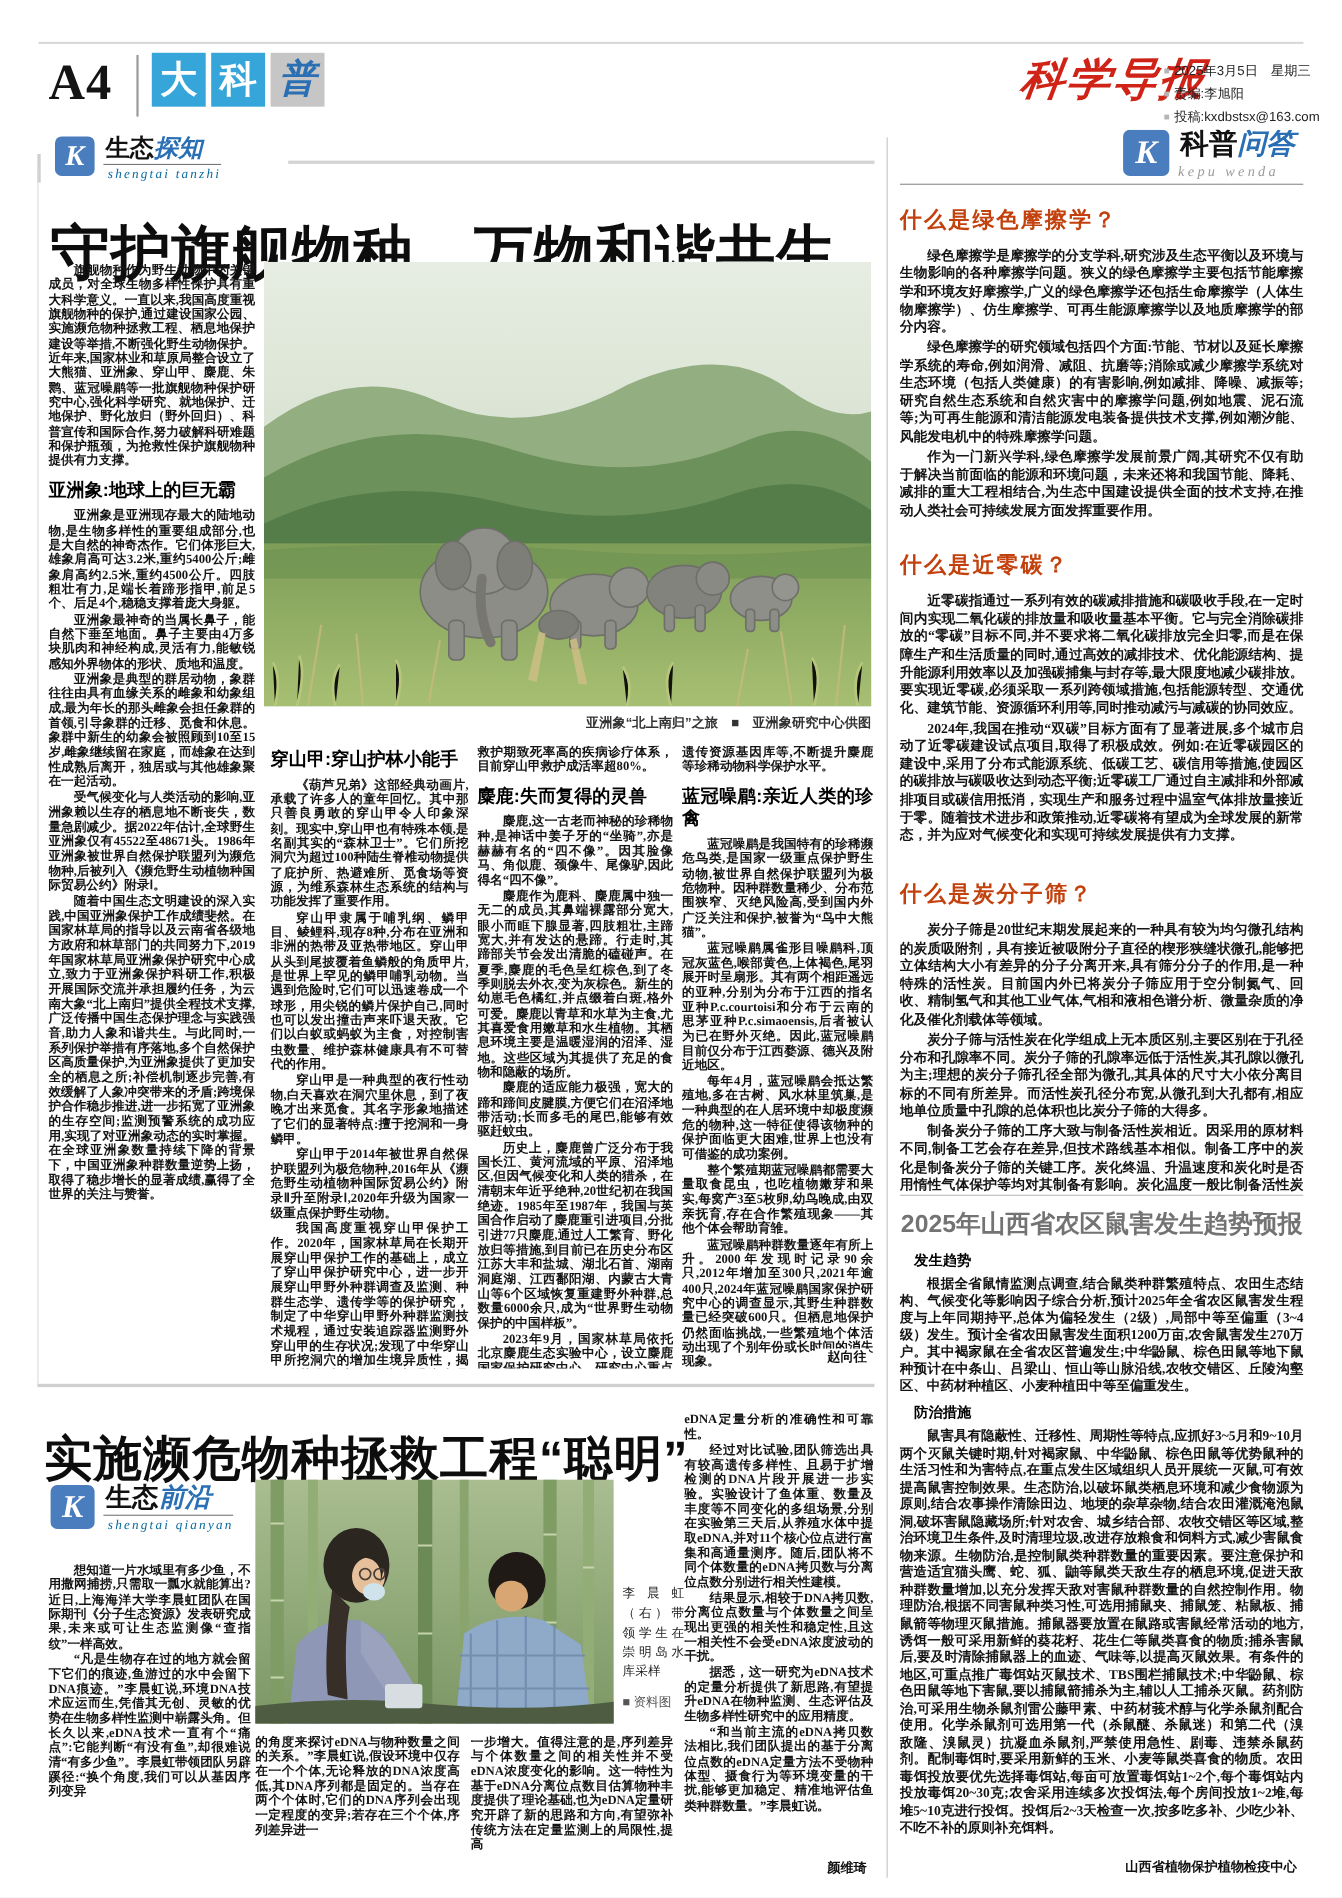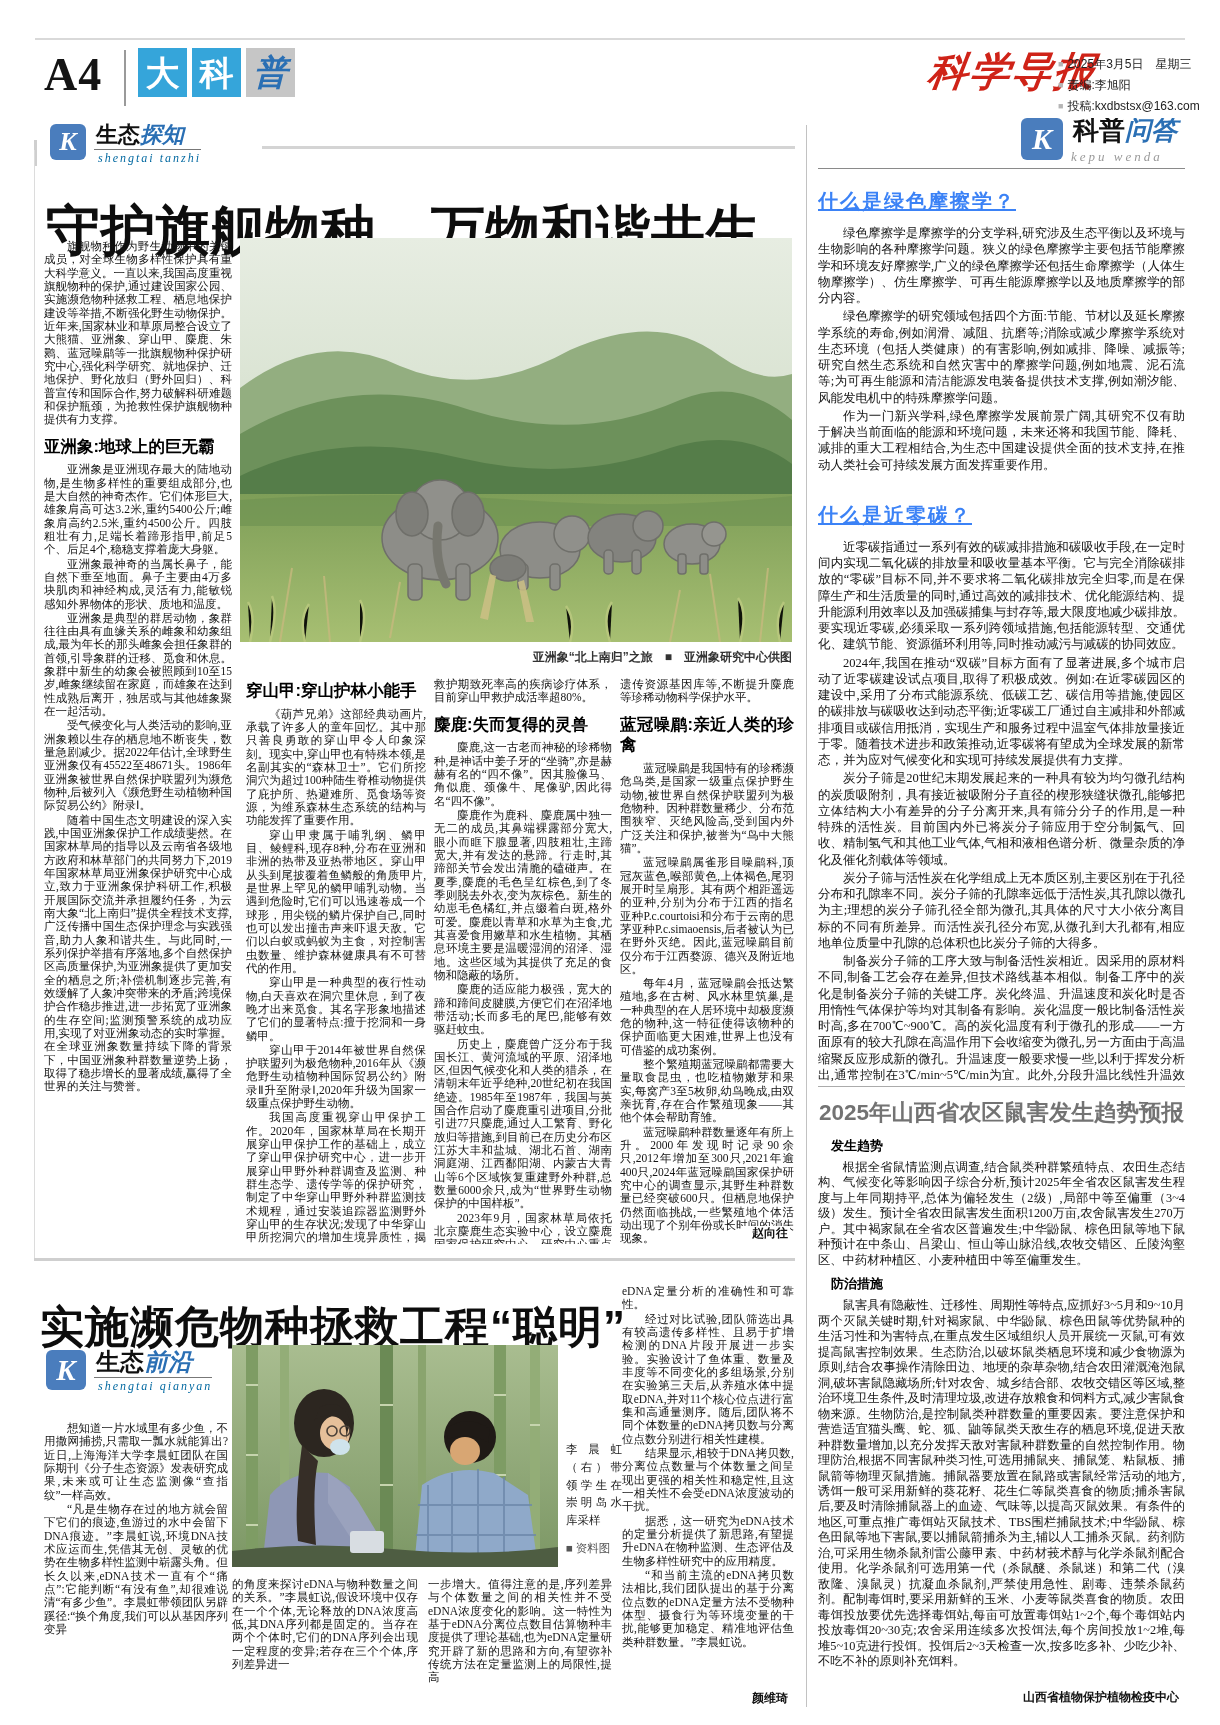"什么是绿色摩擦学？" .qa-title { color: #3b82f6 -> #c2410c; text-decoration: underline -> none }
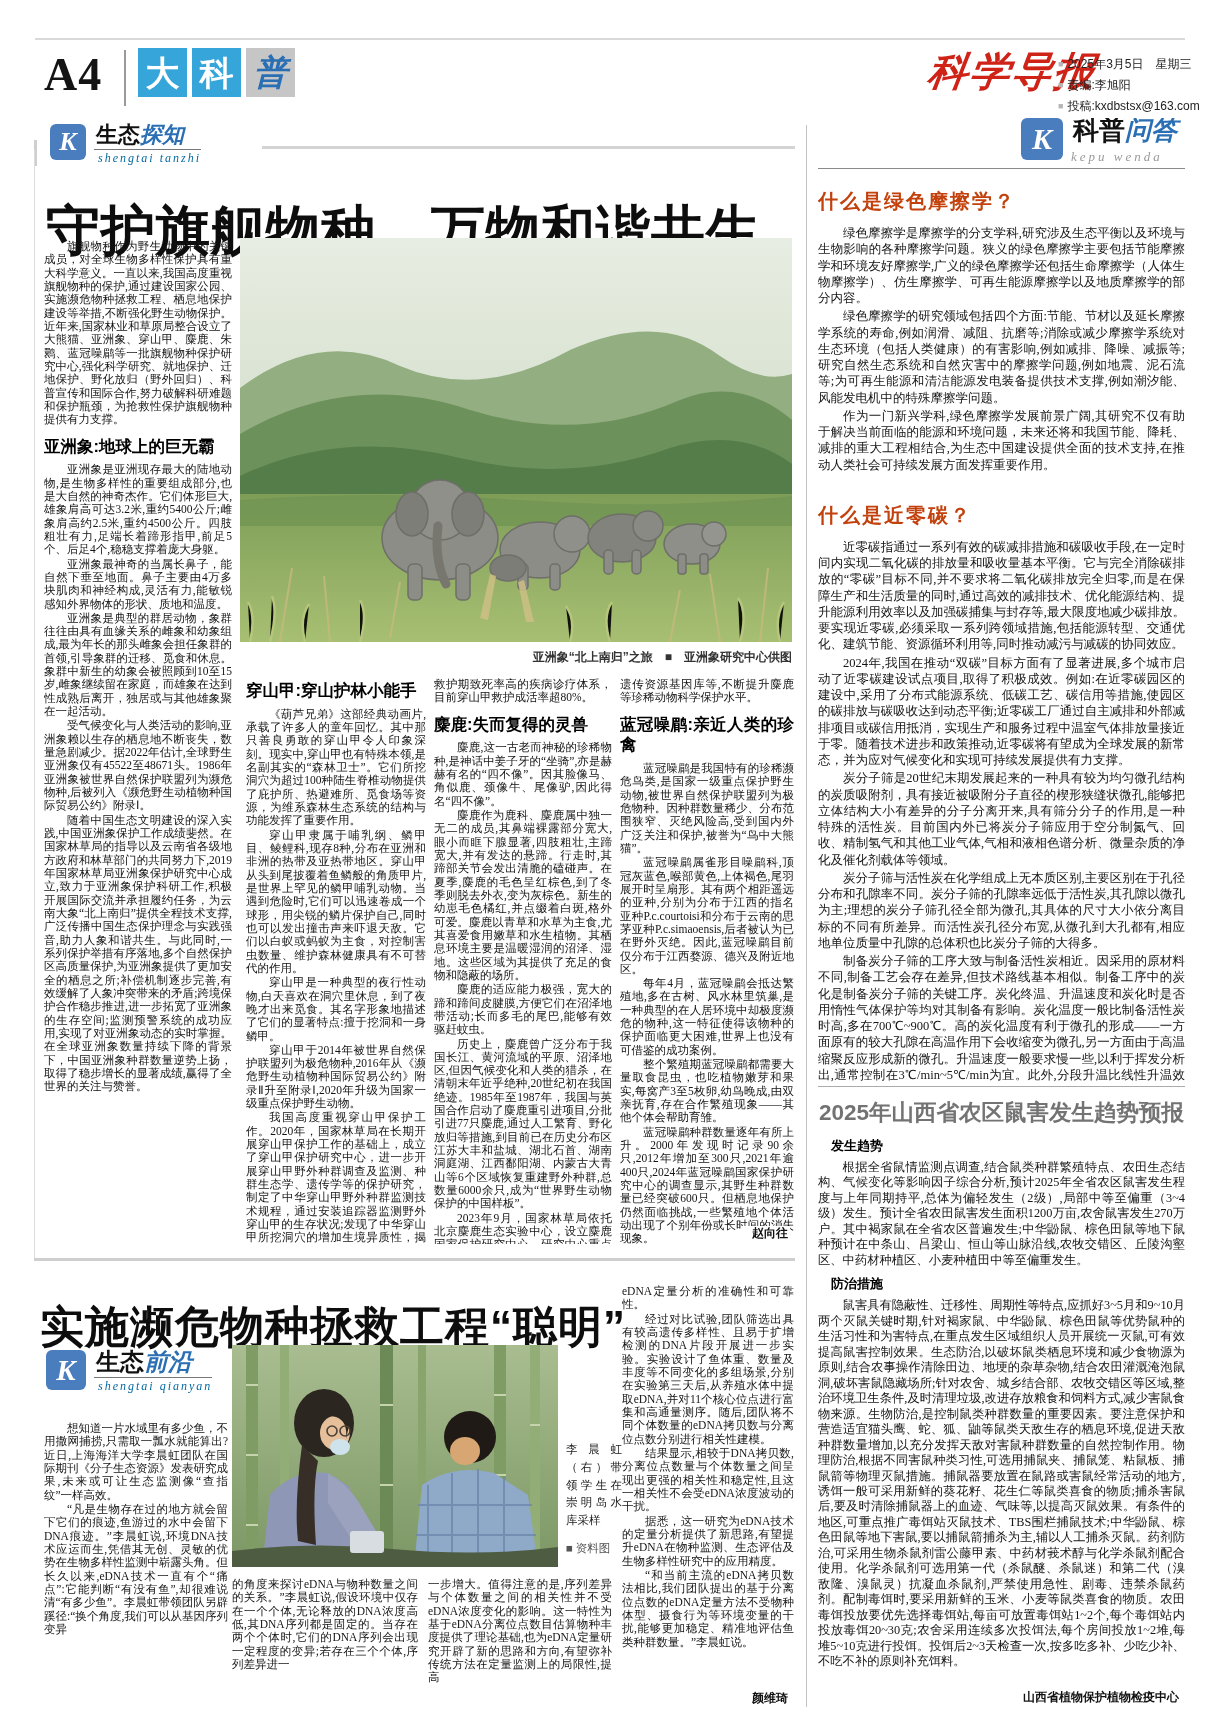"绿色摩擦学是摩擦学的分支学科,研究涉及生态平衡以及环境与生物影响的各种摩擦学问题" .t p { font-weight: none -> bold }
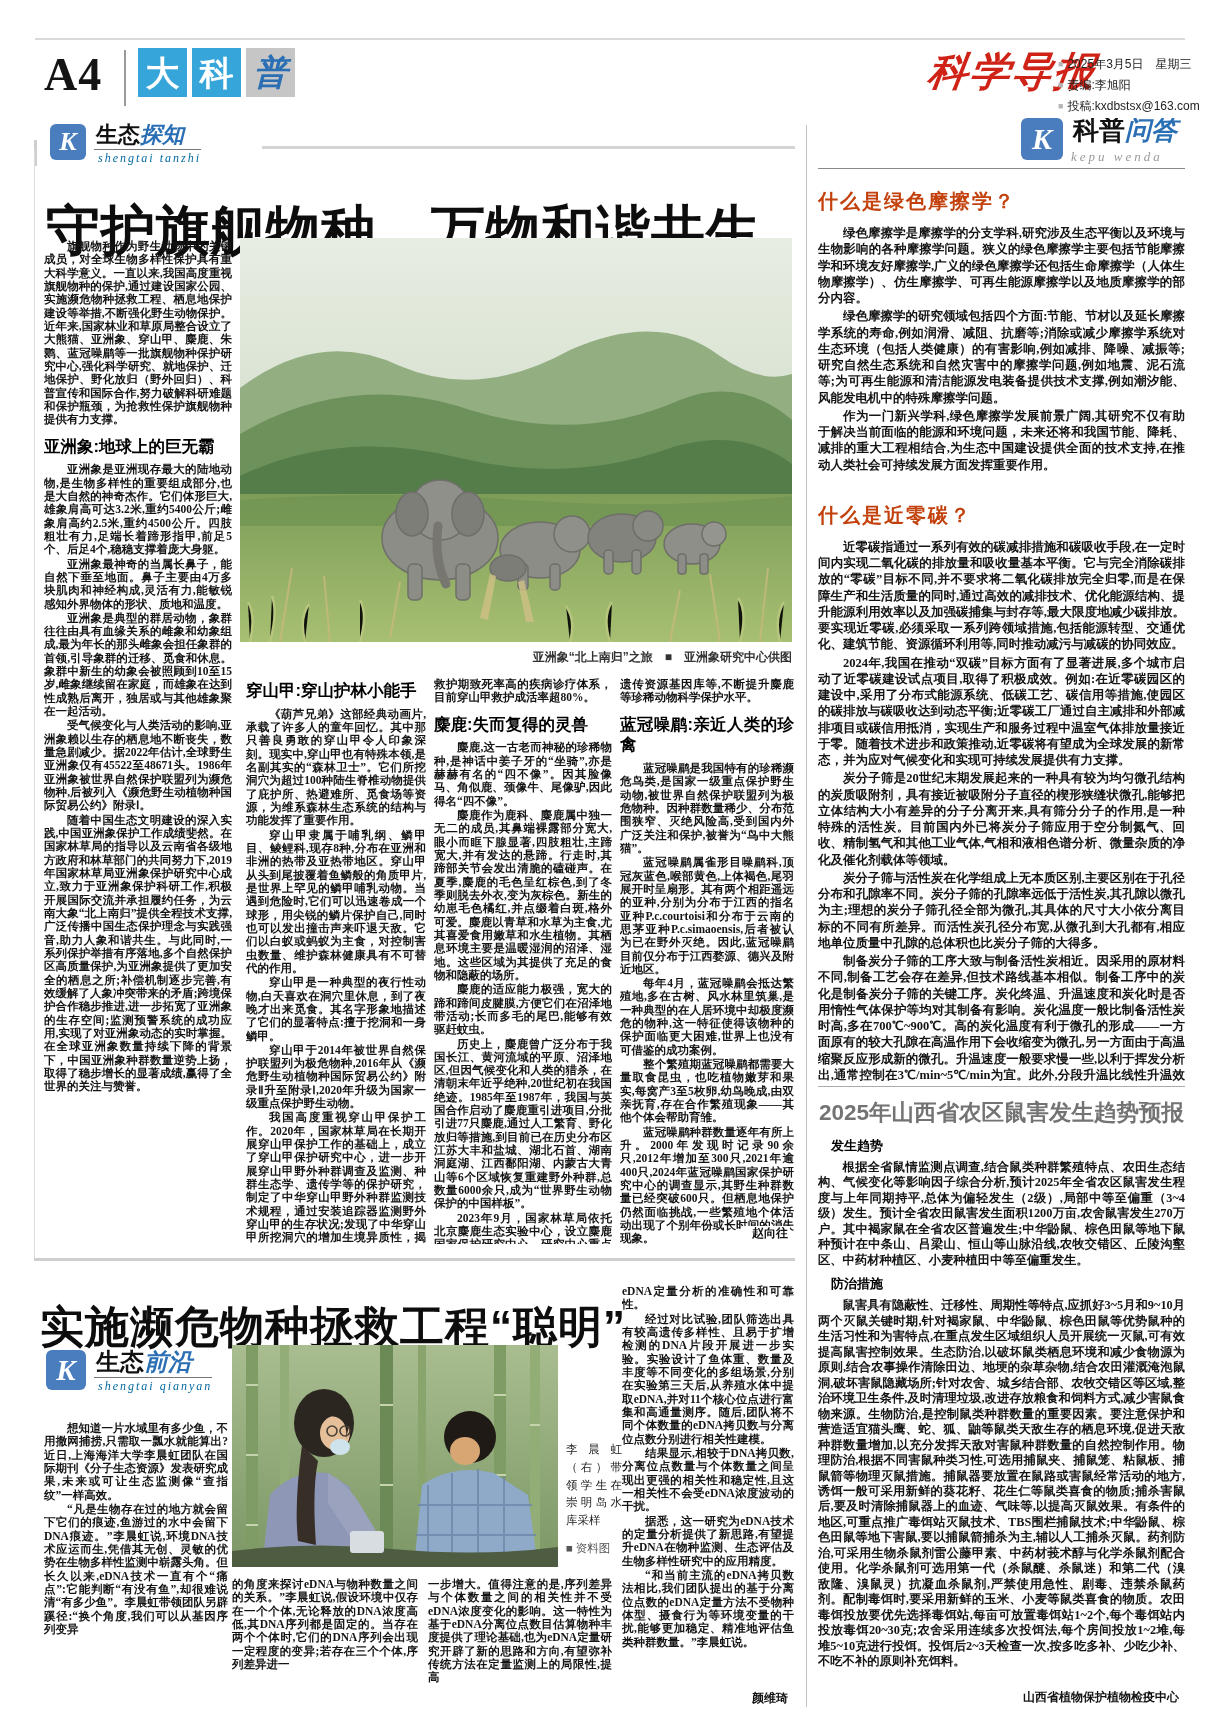"什么是炭分子筛？" h2.qa-title { html: none -> <h2>什么是炭分子筛？</h2> }
